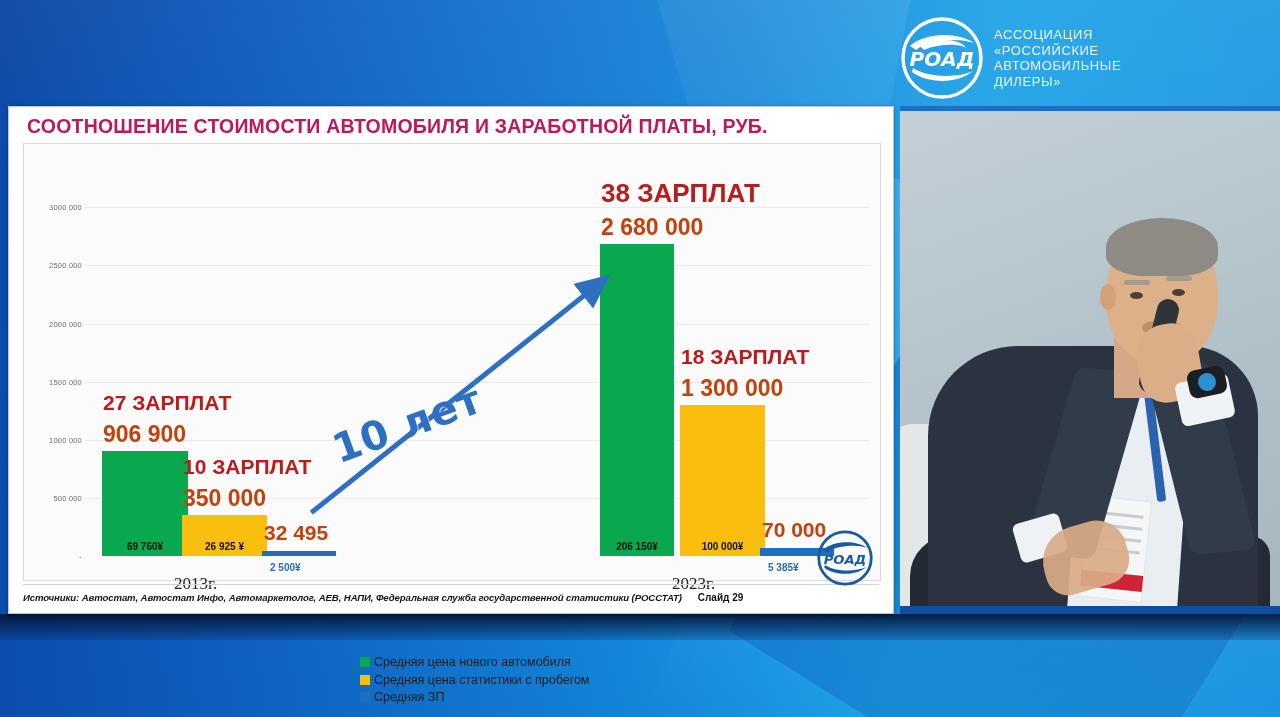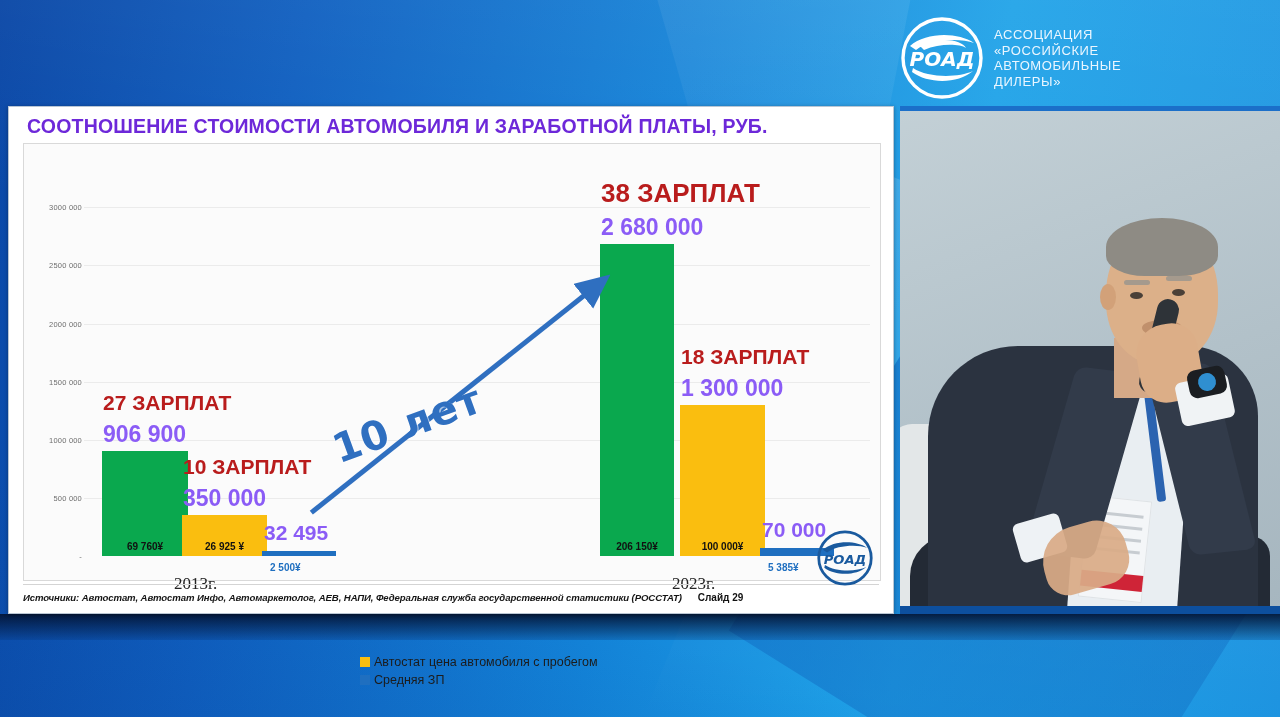"СООТНОШЕНИЕ СТОИМОСТИ АВТОМОБИЛЯ И" #slide-title { color: #6d28d9 -> #be185d }
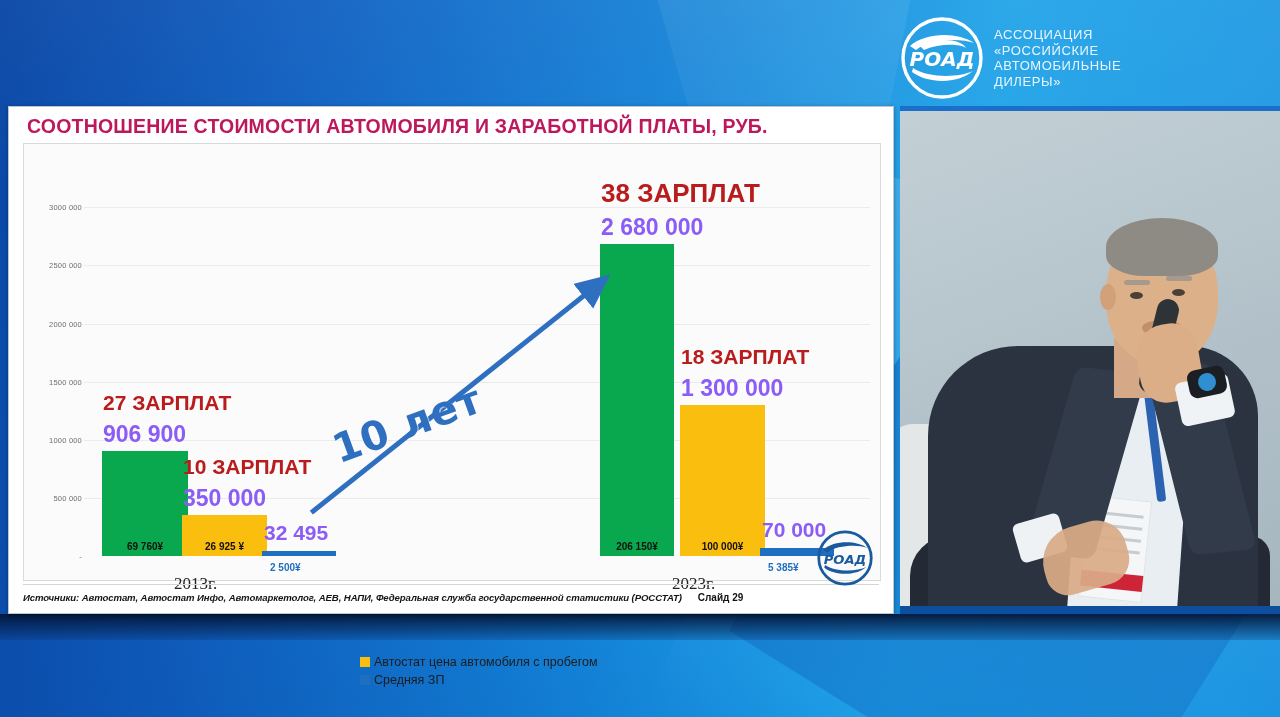"2 680 000" .val-label { color: #8b5cf6 -> #c2410c }
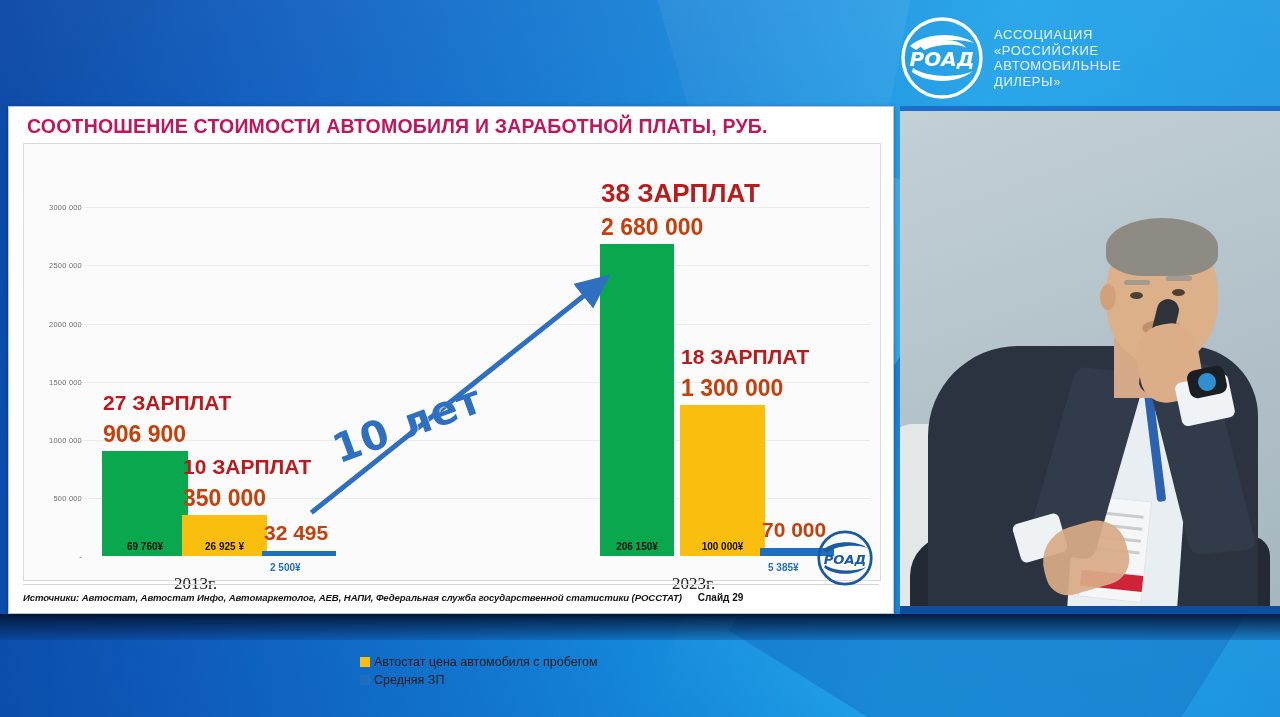"Средняя цена нового автомобиля" div.leg-row { html: none -> <div> <span></span> <span>Средняя цена нового автомобиля</span> </div> }
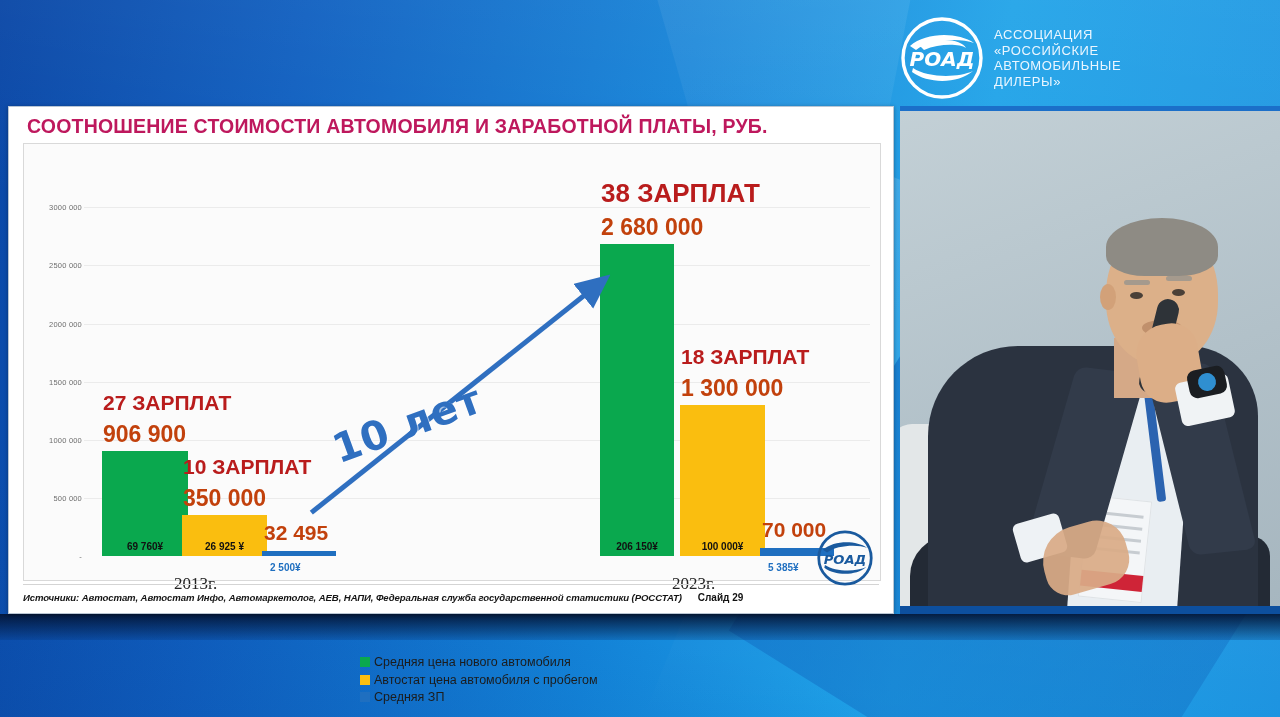"Автостат цена автомобиля с пробегом" span { text: Автостат цена автомобиля -> Средняя цена статистики }
